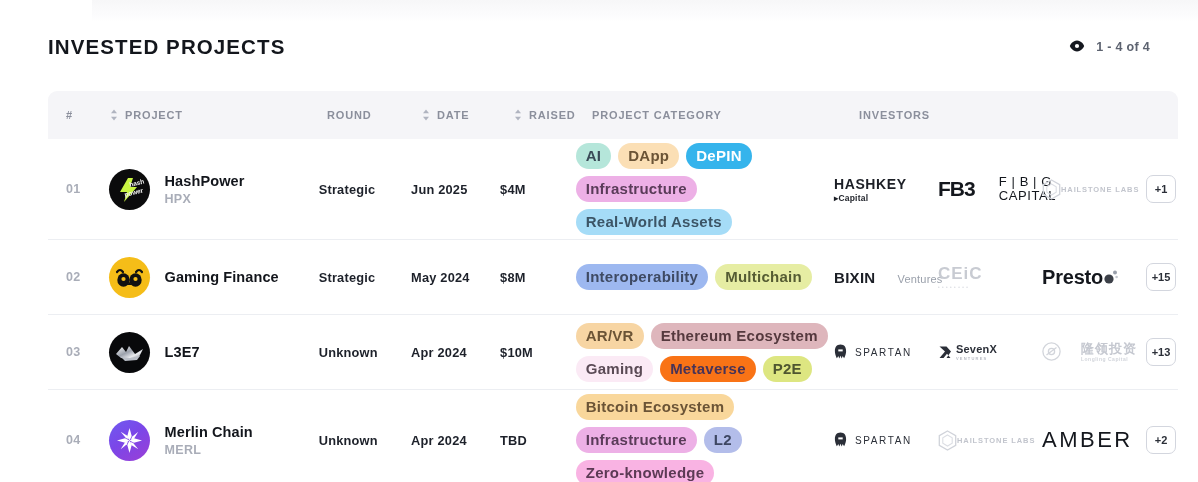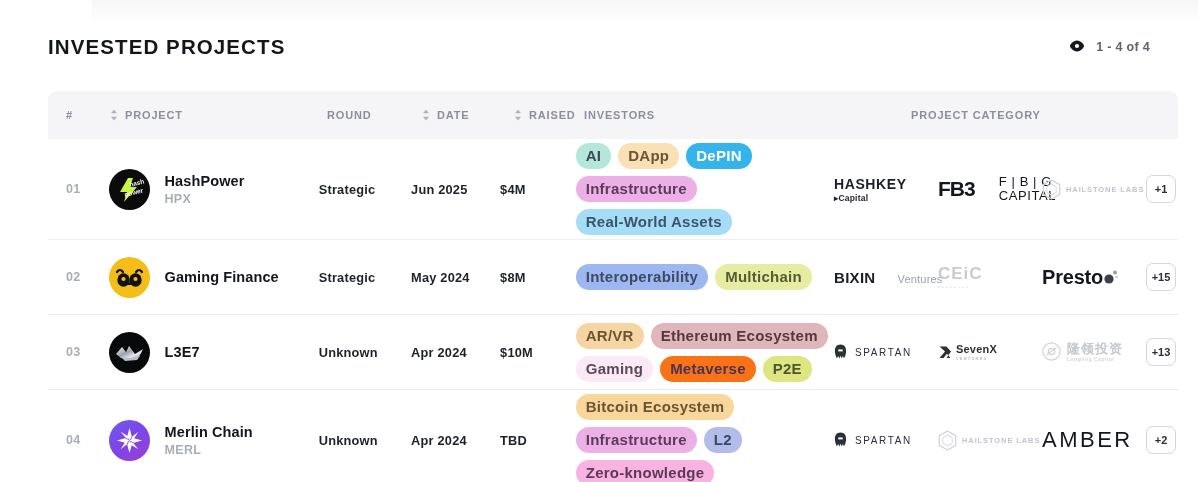"INVESTORS" div.th { order: before "PROJECT CATEGORY" -> after "PROJECT CATEGORY" }
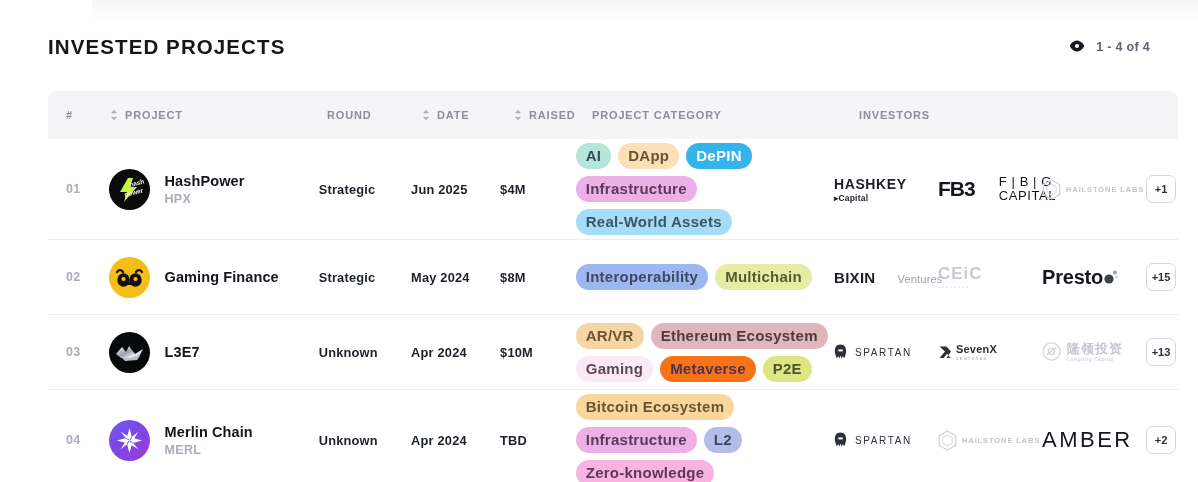"HAILSTONE LABS" .wm-hail { gap: 5px -> none }
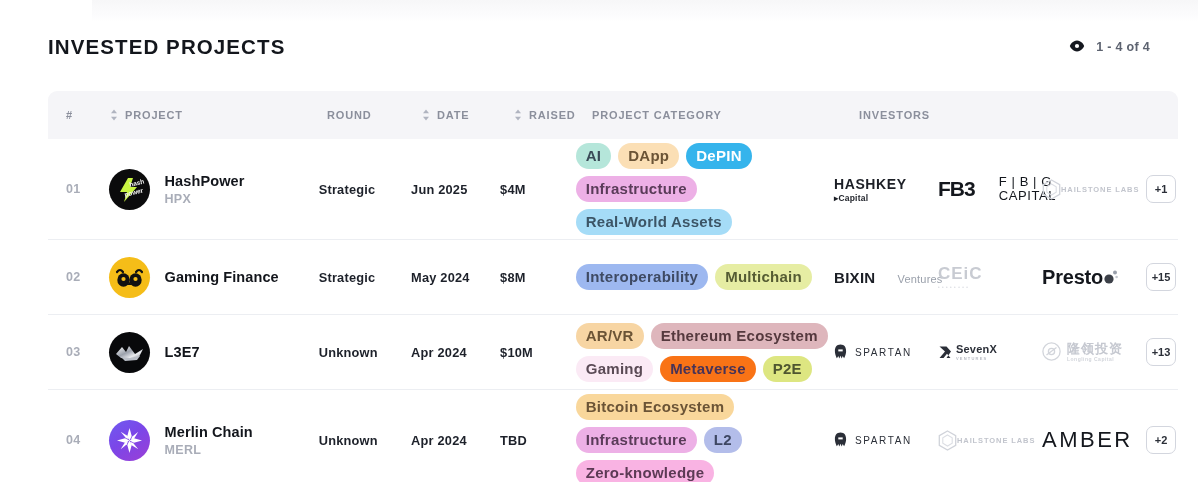"隆领投资" .wm-longling { gap: 6px -> 20px }
